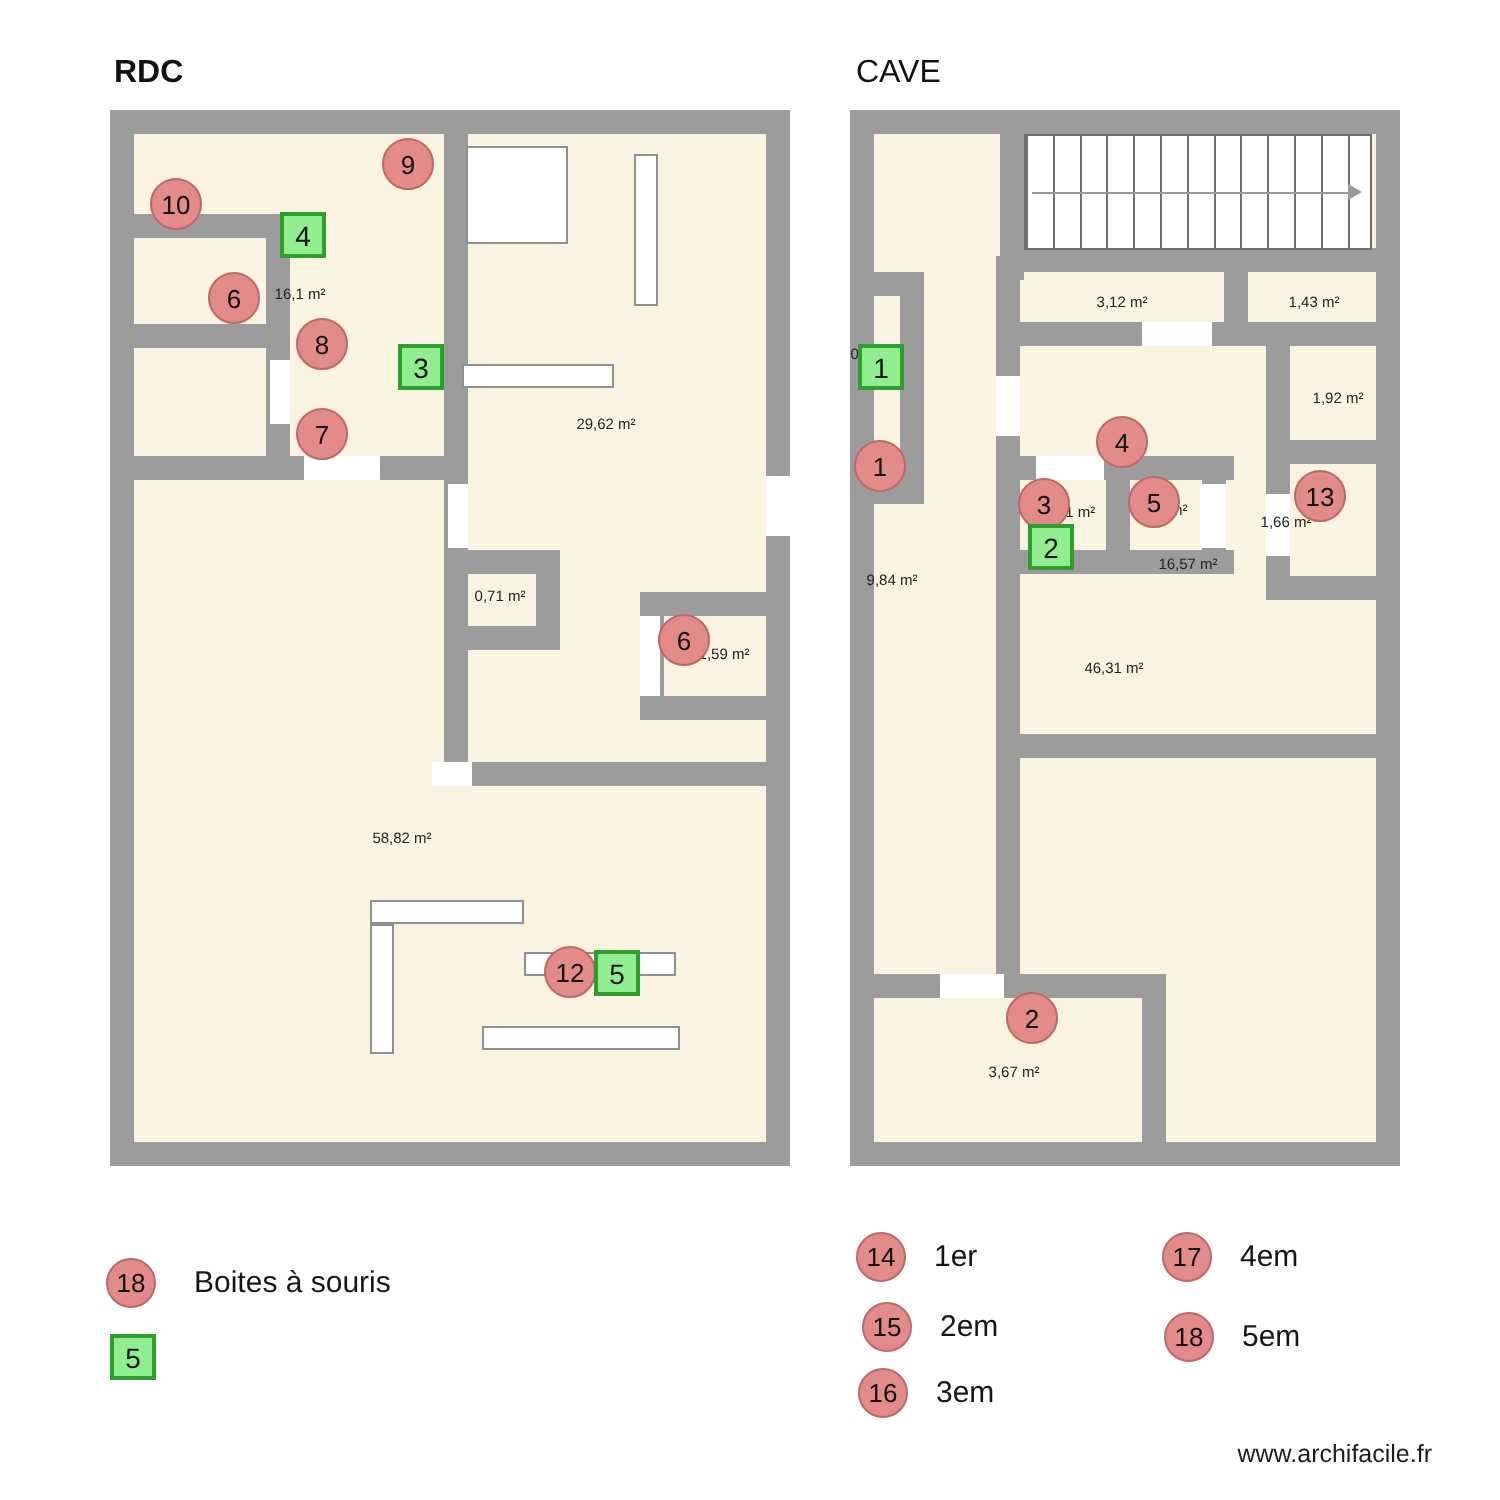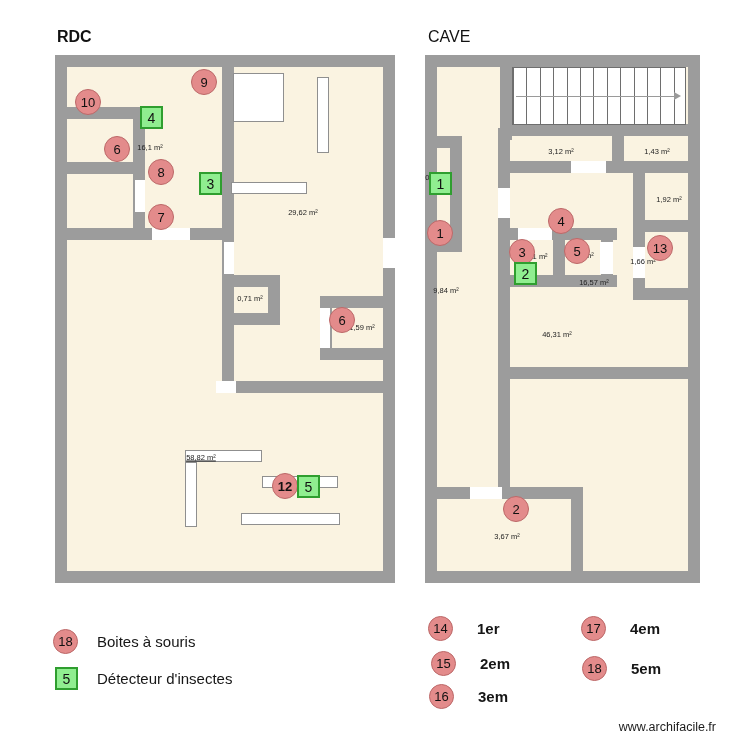"58,82 m²" div.arealabel { text-decoration: underline -> none; top: 457px -> 419px }
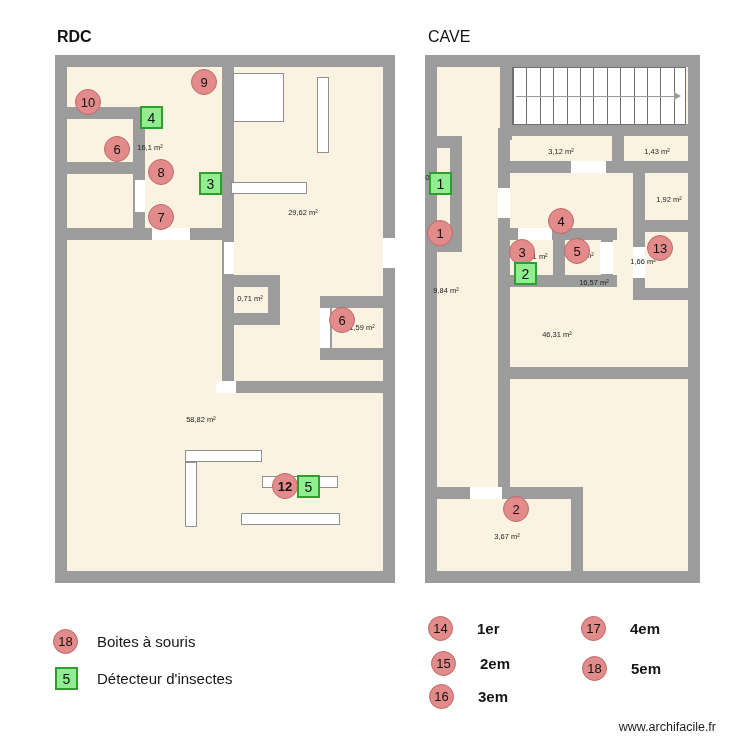"12" div.mcircle { font-weight: bold -> none }
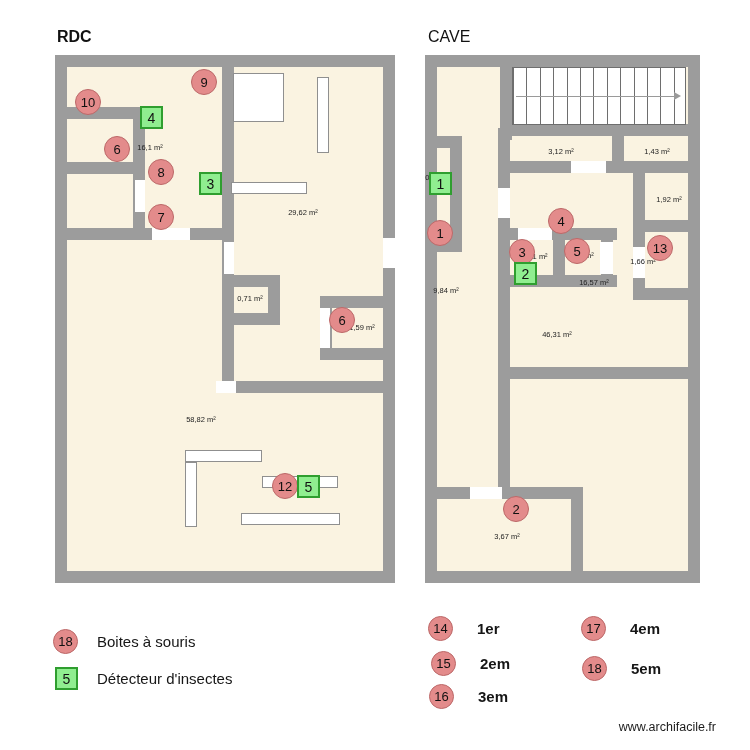"1er" .gap-r { font-weight: bold -> none; margin-left: 24px -> 14px }
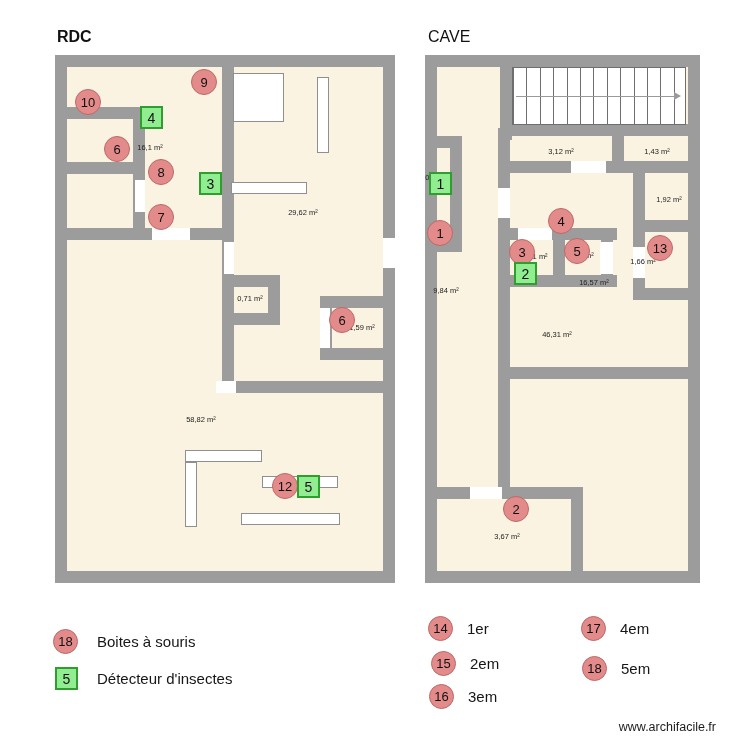"Détecteur d'insectes" div.legend-label { html: <div>Détecteur d'insectes</div> -> none }
